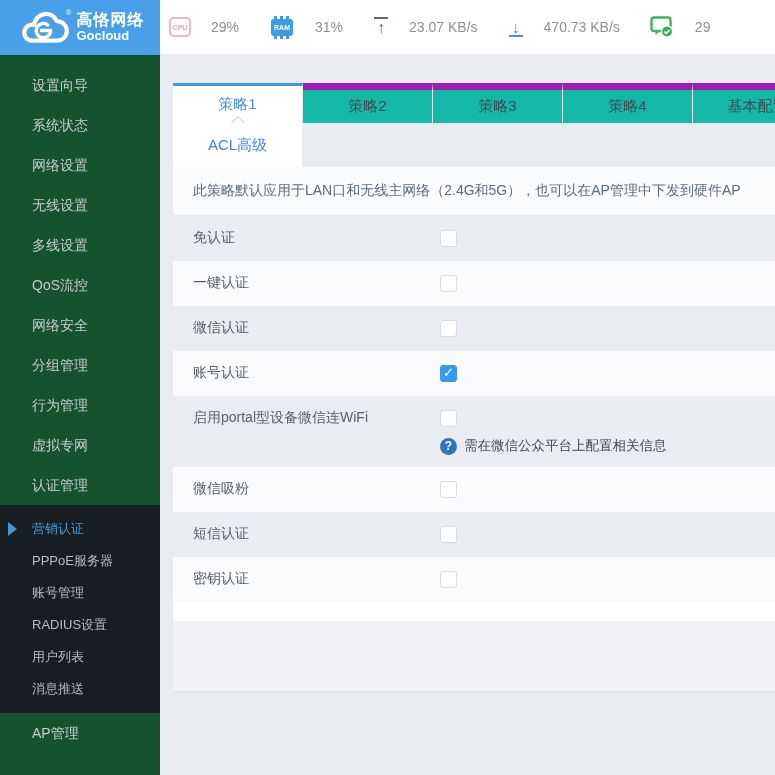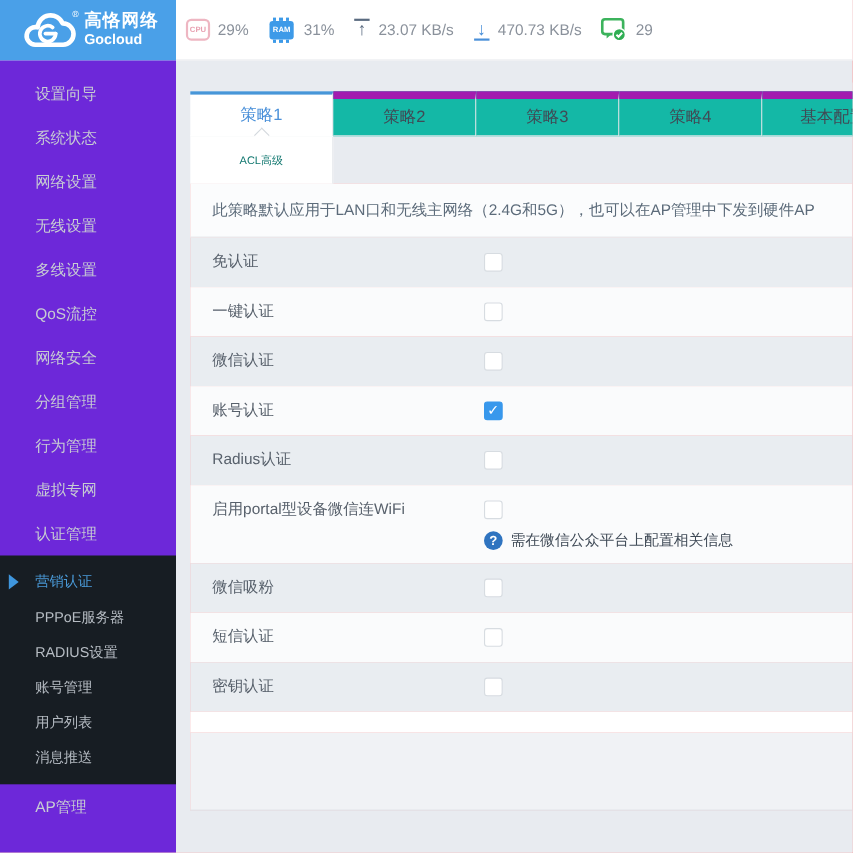"29%" .stats { gap: 7px -> 20px }
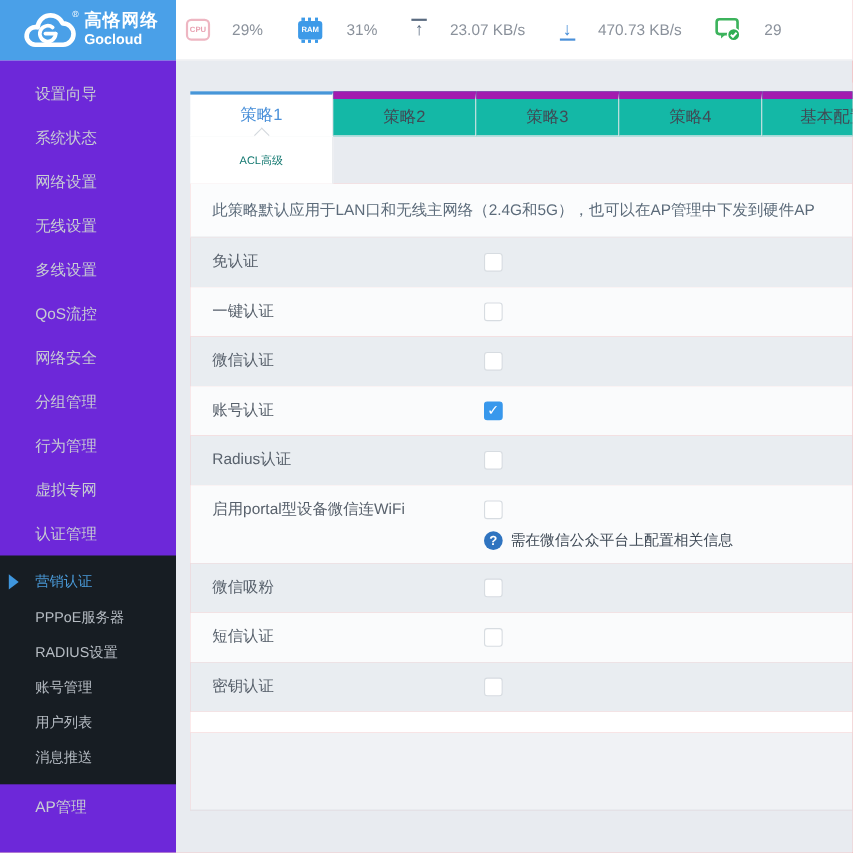"设置向导" .sidebar { background: #6d28d9 -> #14532d }
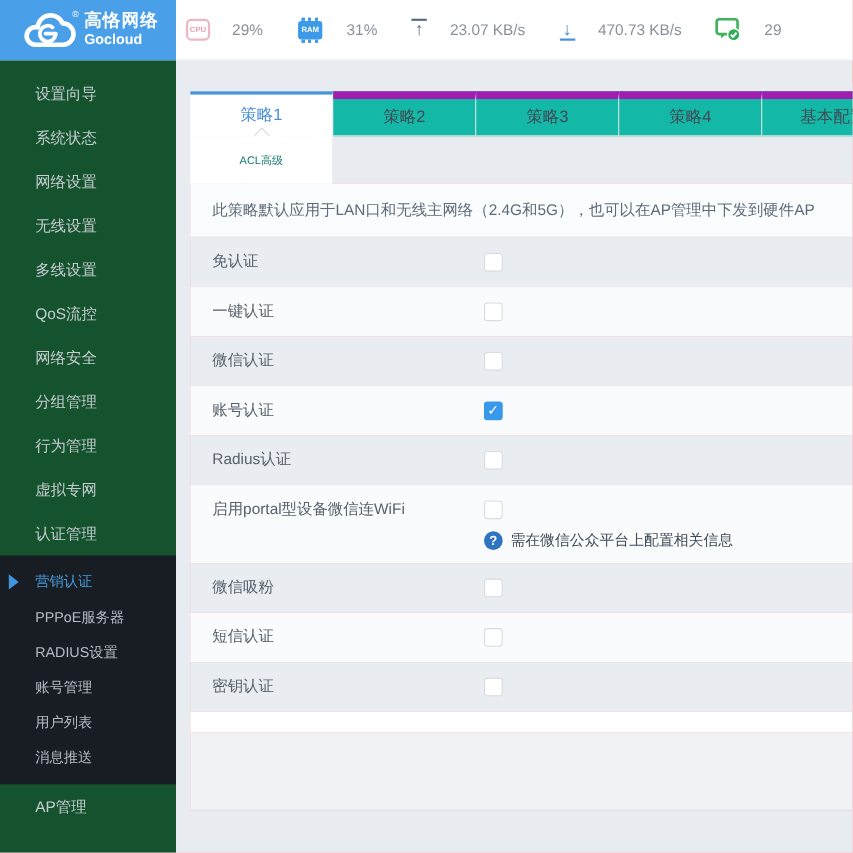"ACL高级" .tab2 { color: #0f766e -> #3b82f6; font-size: 10px -> 15px }
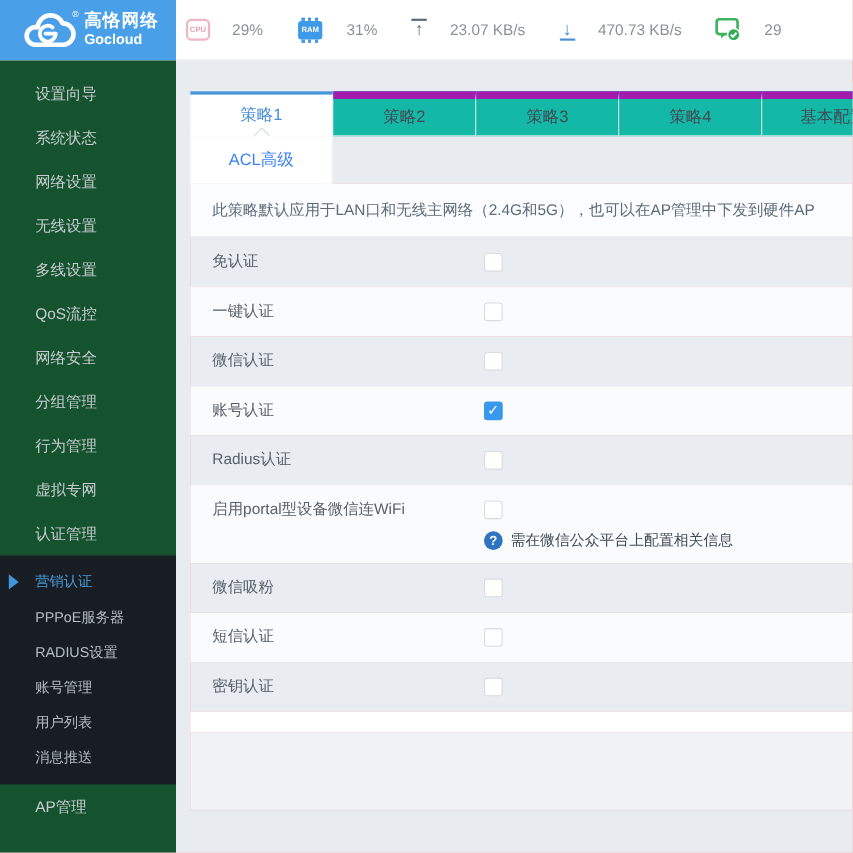"Radius认证" div.row { html: <div> <div>Radius认证</div> <div> <span></span> </div> </div> -> none }
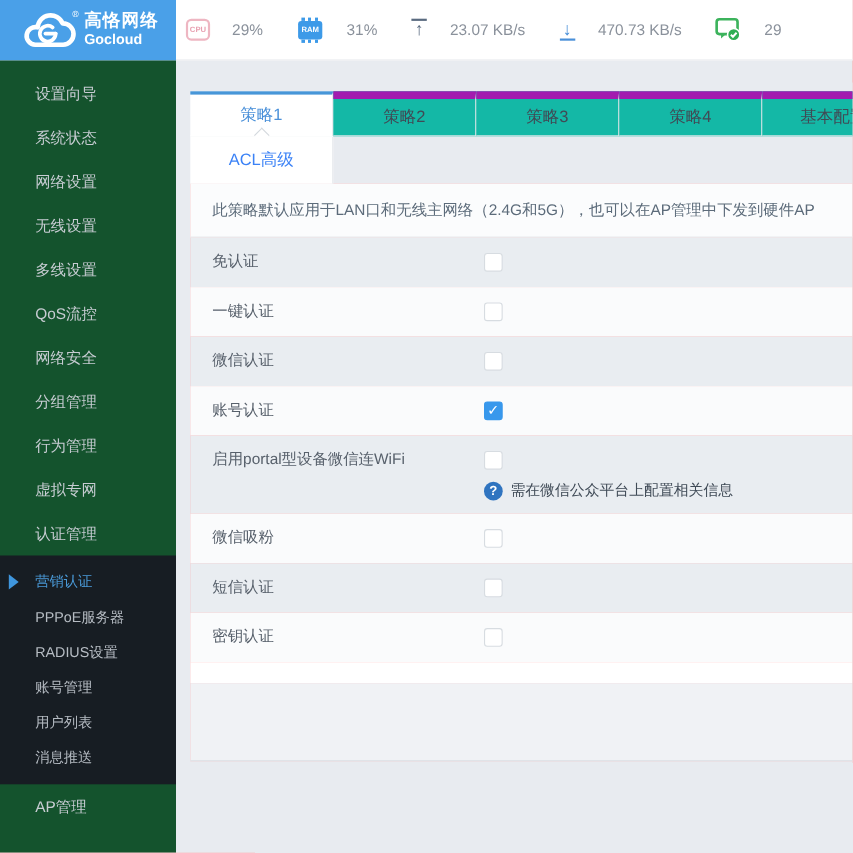"RADIUS设置" div.sub-item { order: before "账号管理" -> after "账号管理" }
